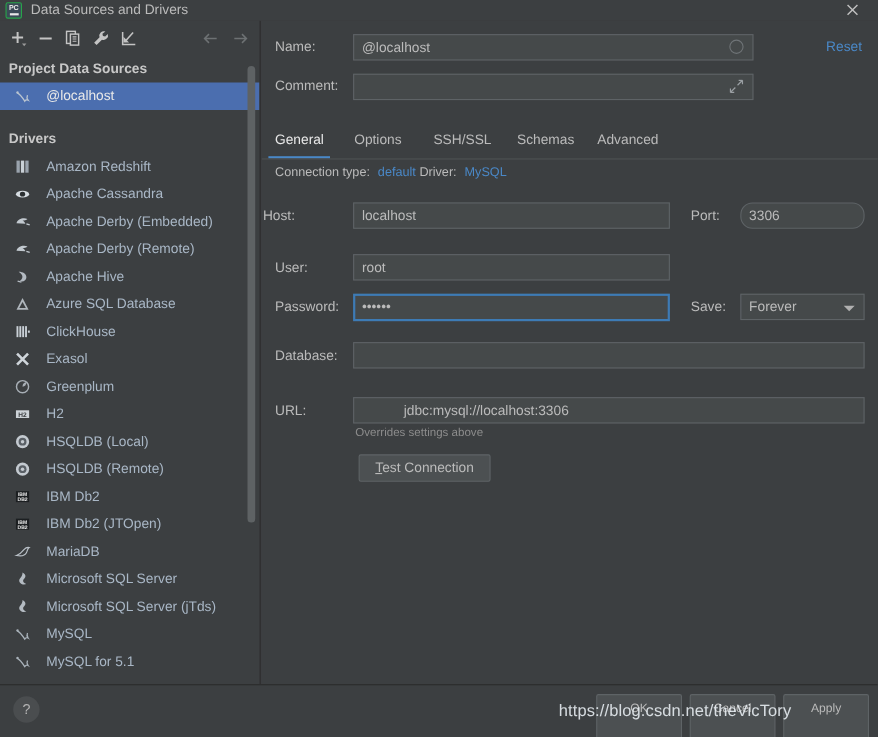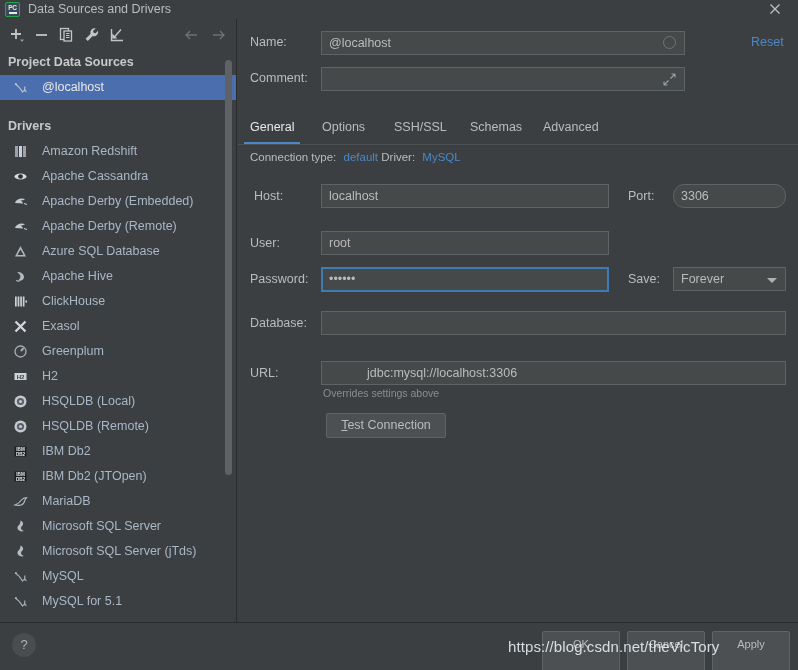"Host:" div.flabel { left: 16px -> 1px }
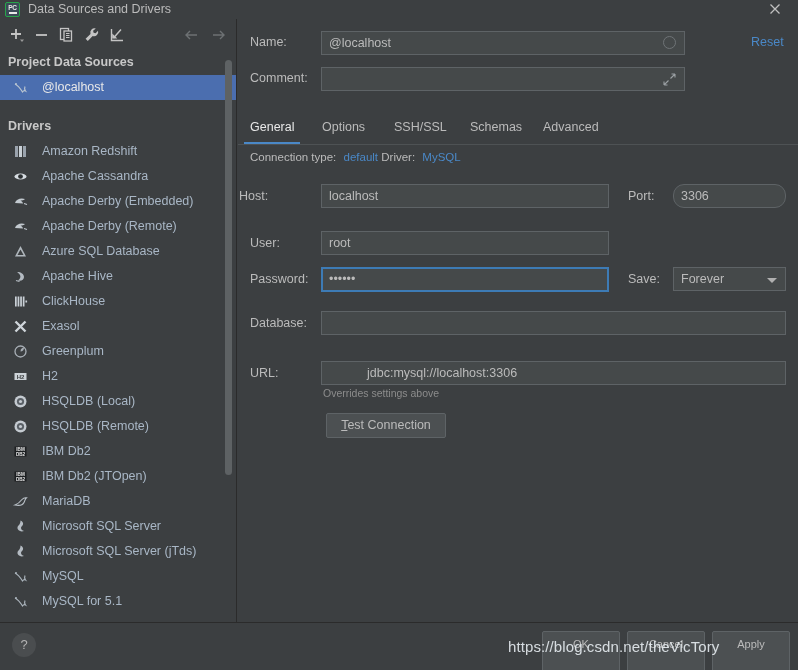"Azure SQL Database" div.tree-row { order: before "Apache Hive" -> after "Apache Hive" }
